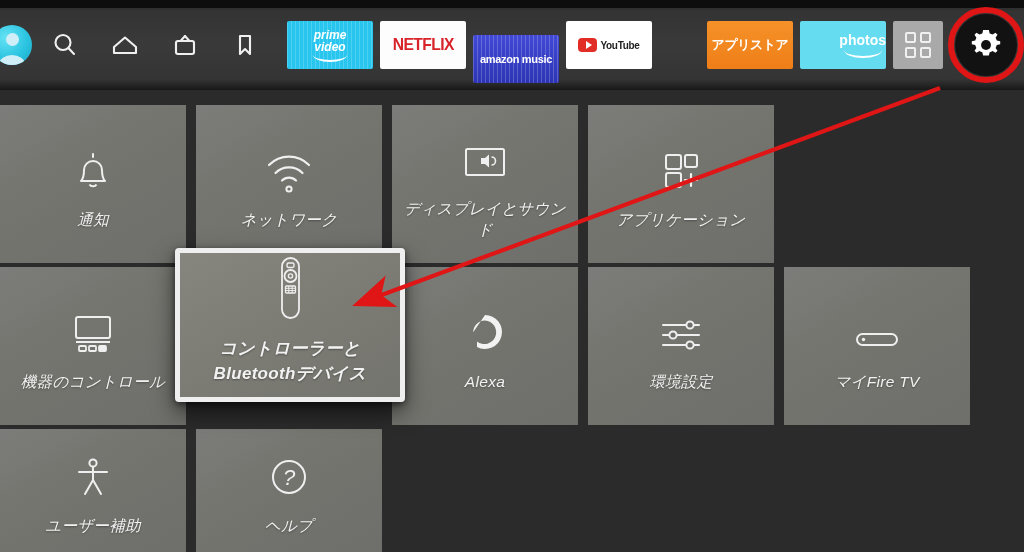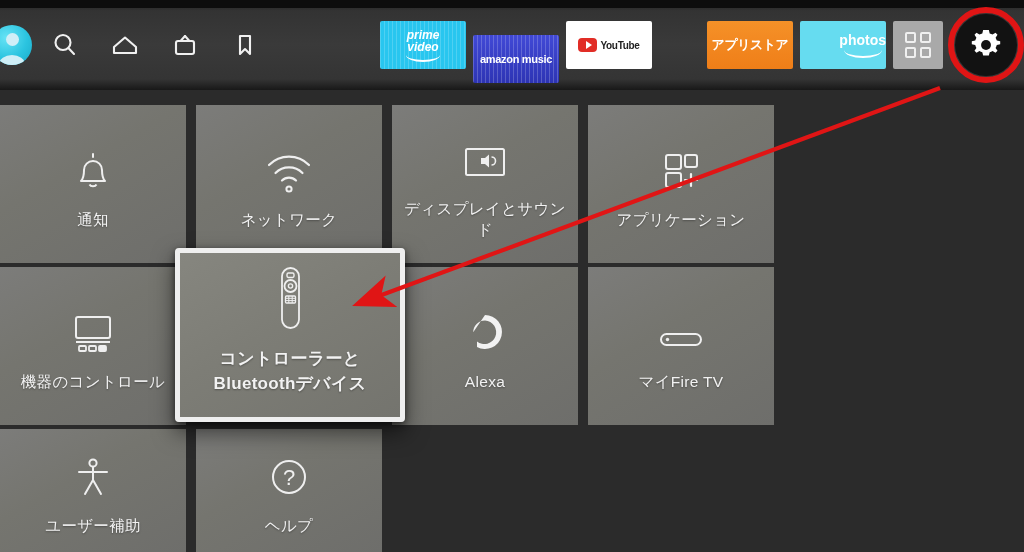"NETFLIX" div.app-tile { html: none -> <div> <span>NETFLIX</span> </div> }
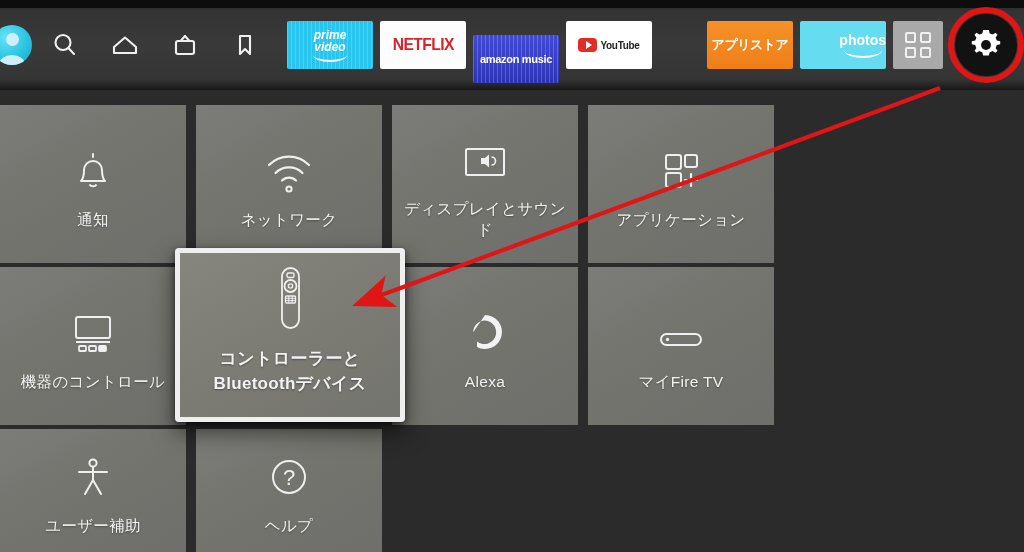"通知" #grid-area { font-style: none -> italic }
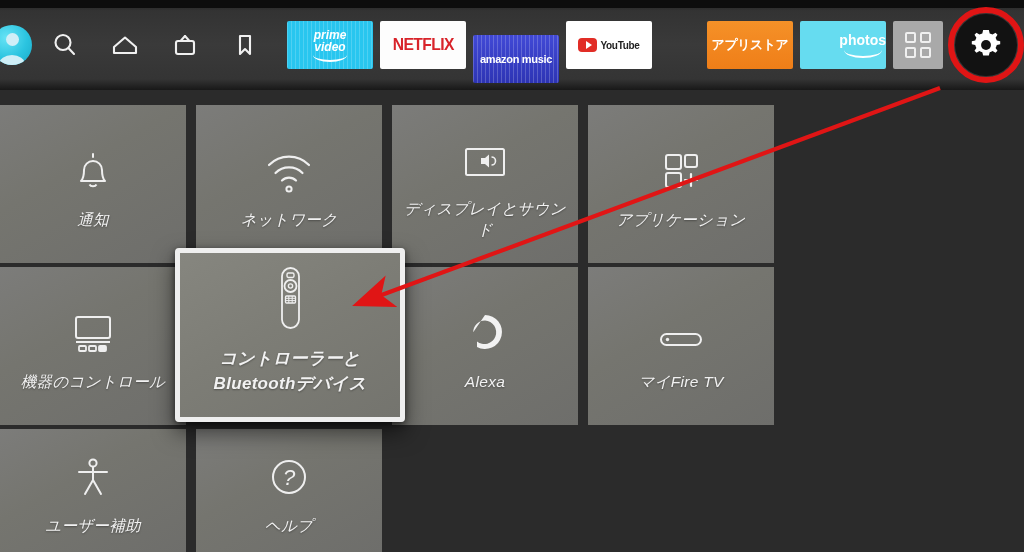"コントローラーとBluetoothデバイス" .tile.focused { height: 174px -> 154px }
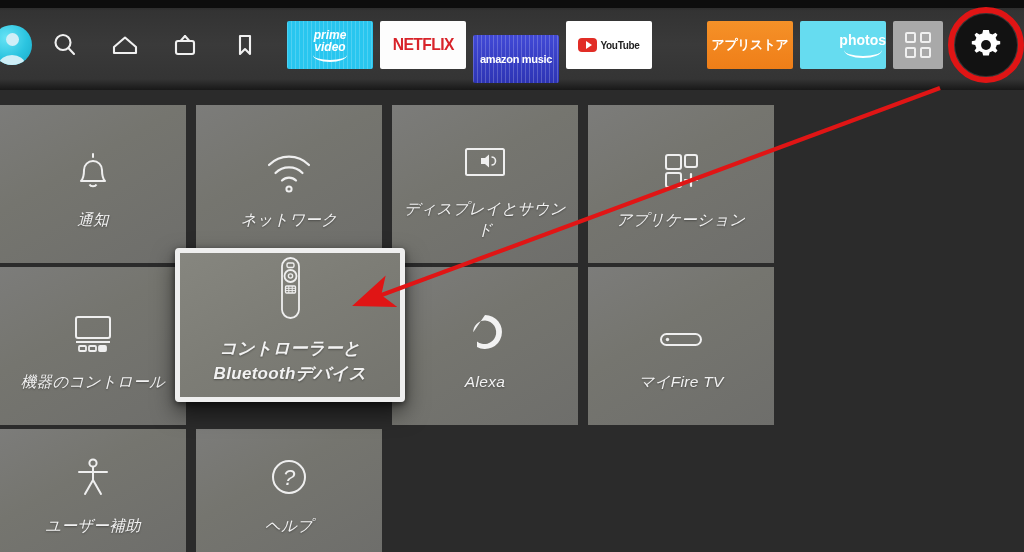"環境設定" div.tile { html: none -> <div> <span> <svg> <line></line> <circle></circle> <line></line> <circle></circle> <line></line> <circle></circle> </svg> </span> <span>環境設定</span> </div> }
